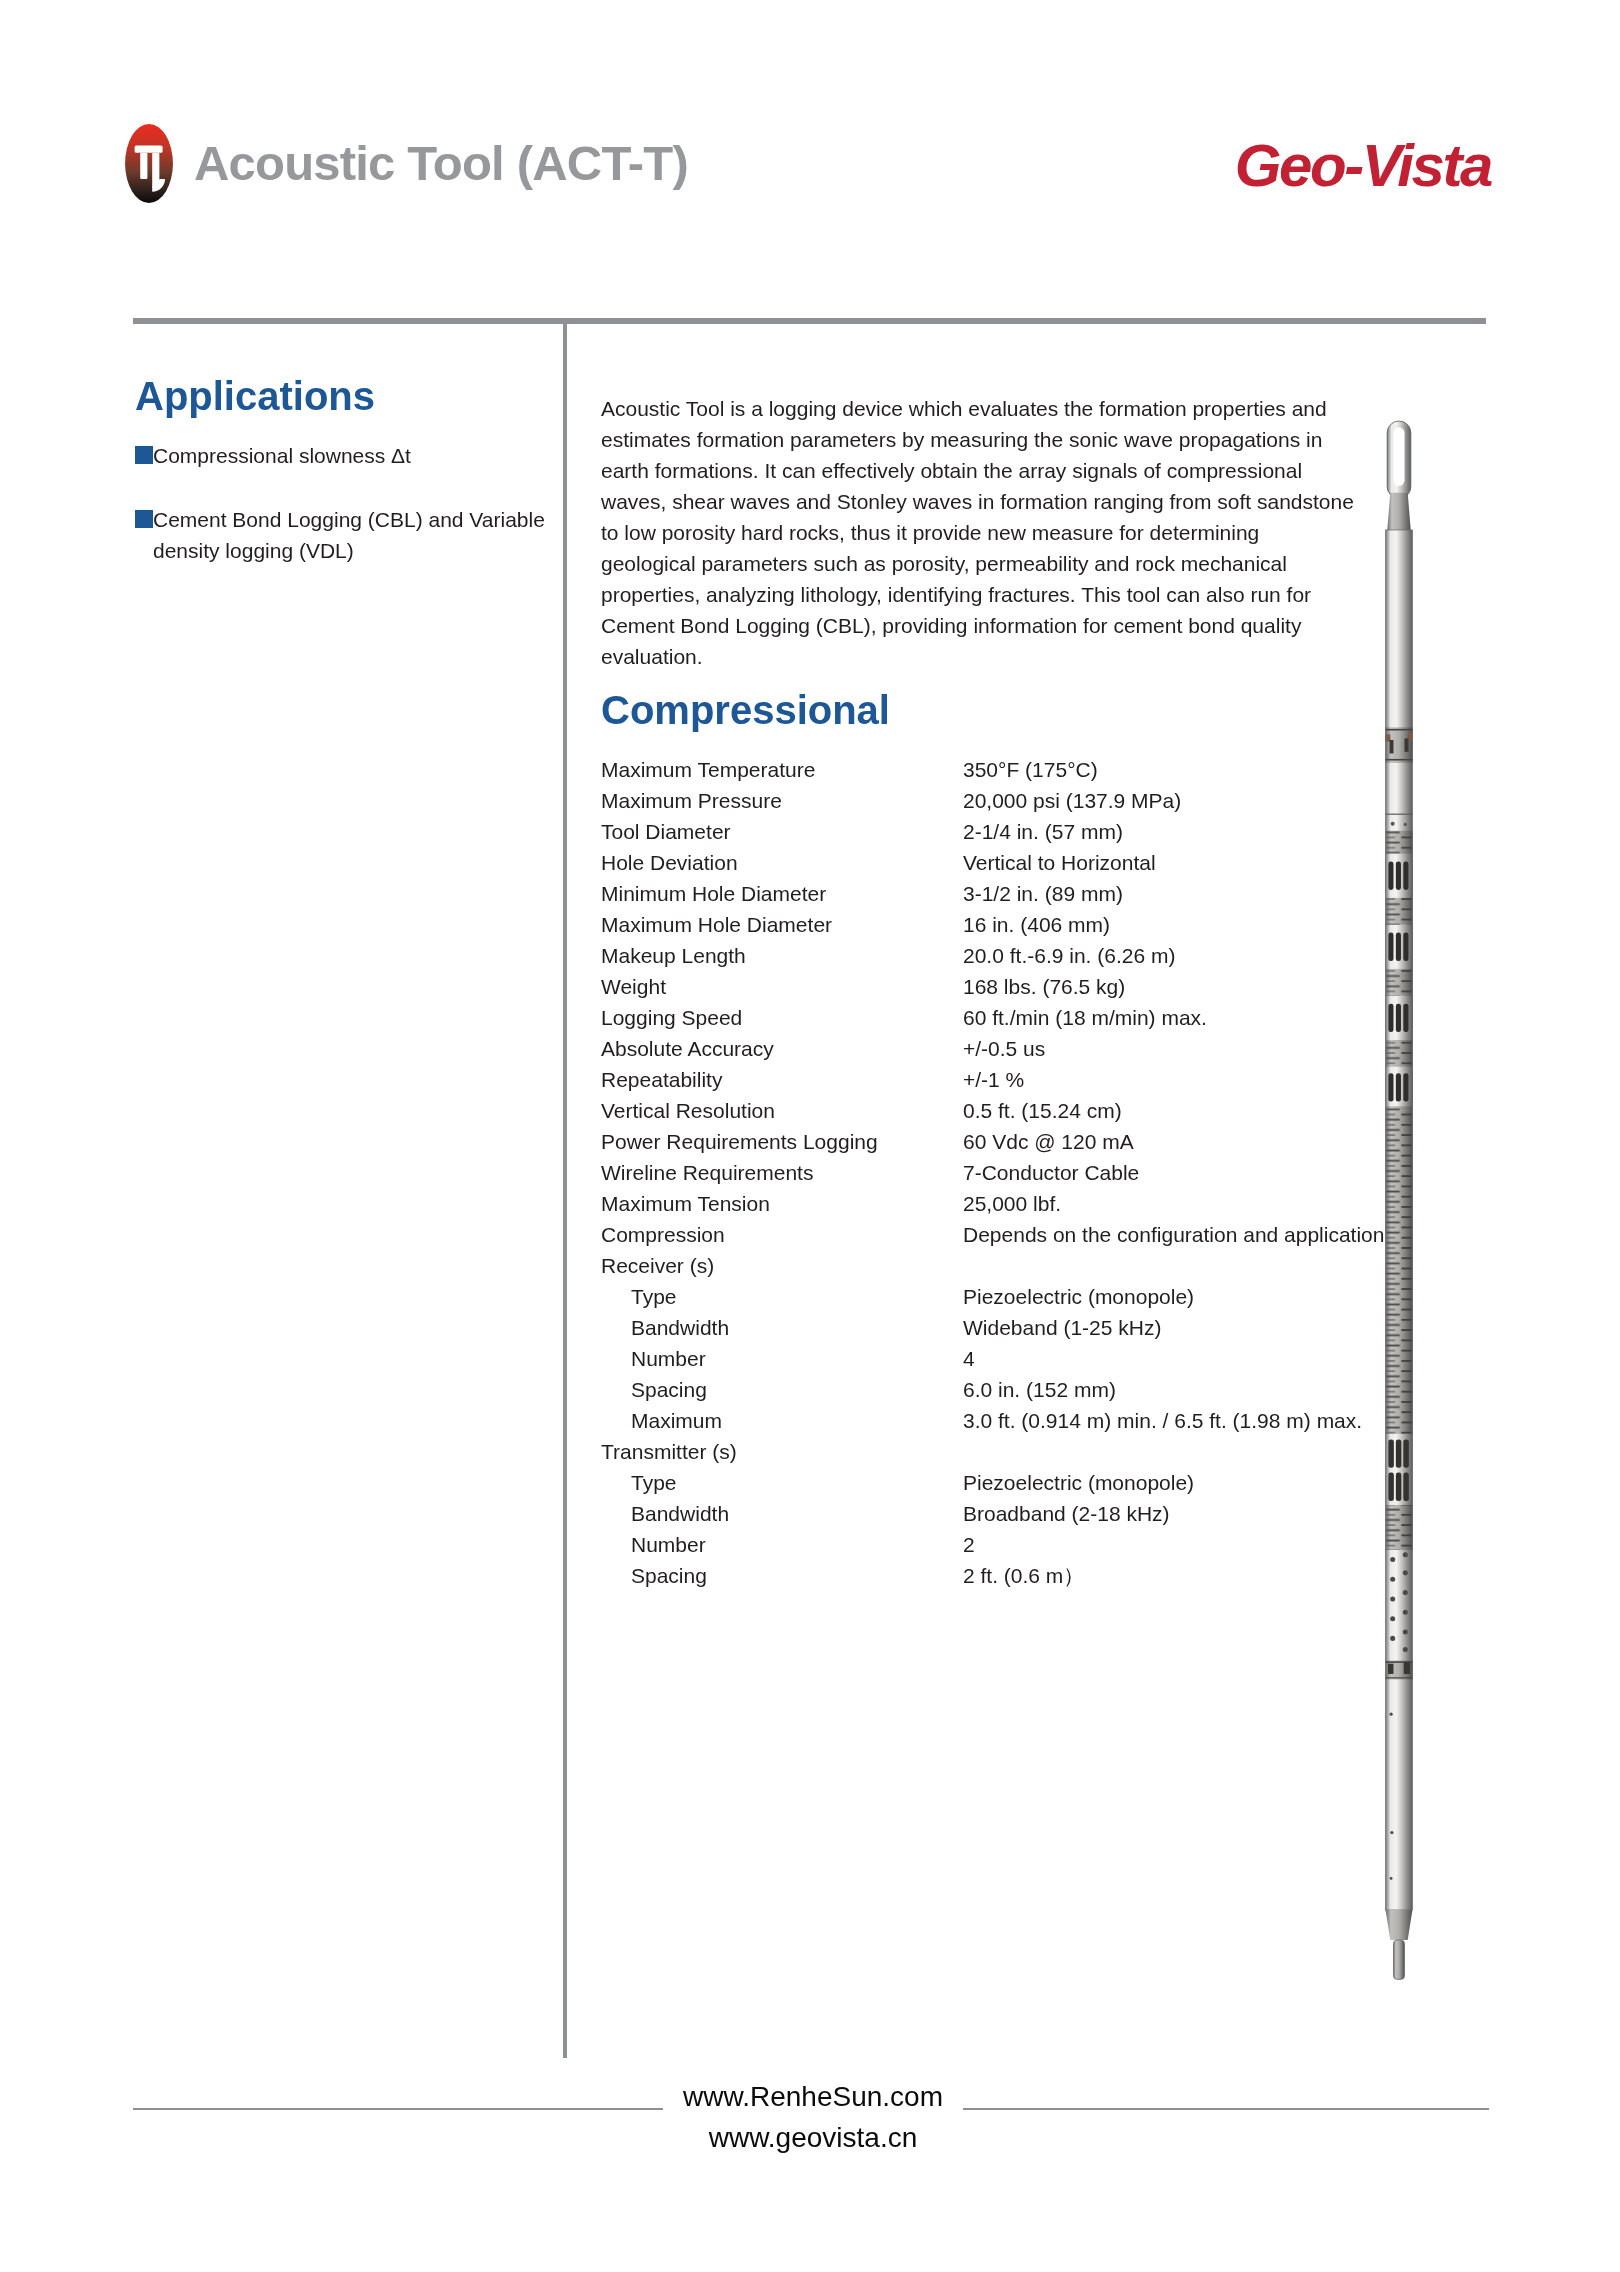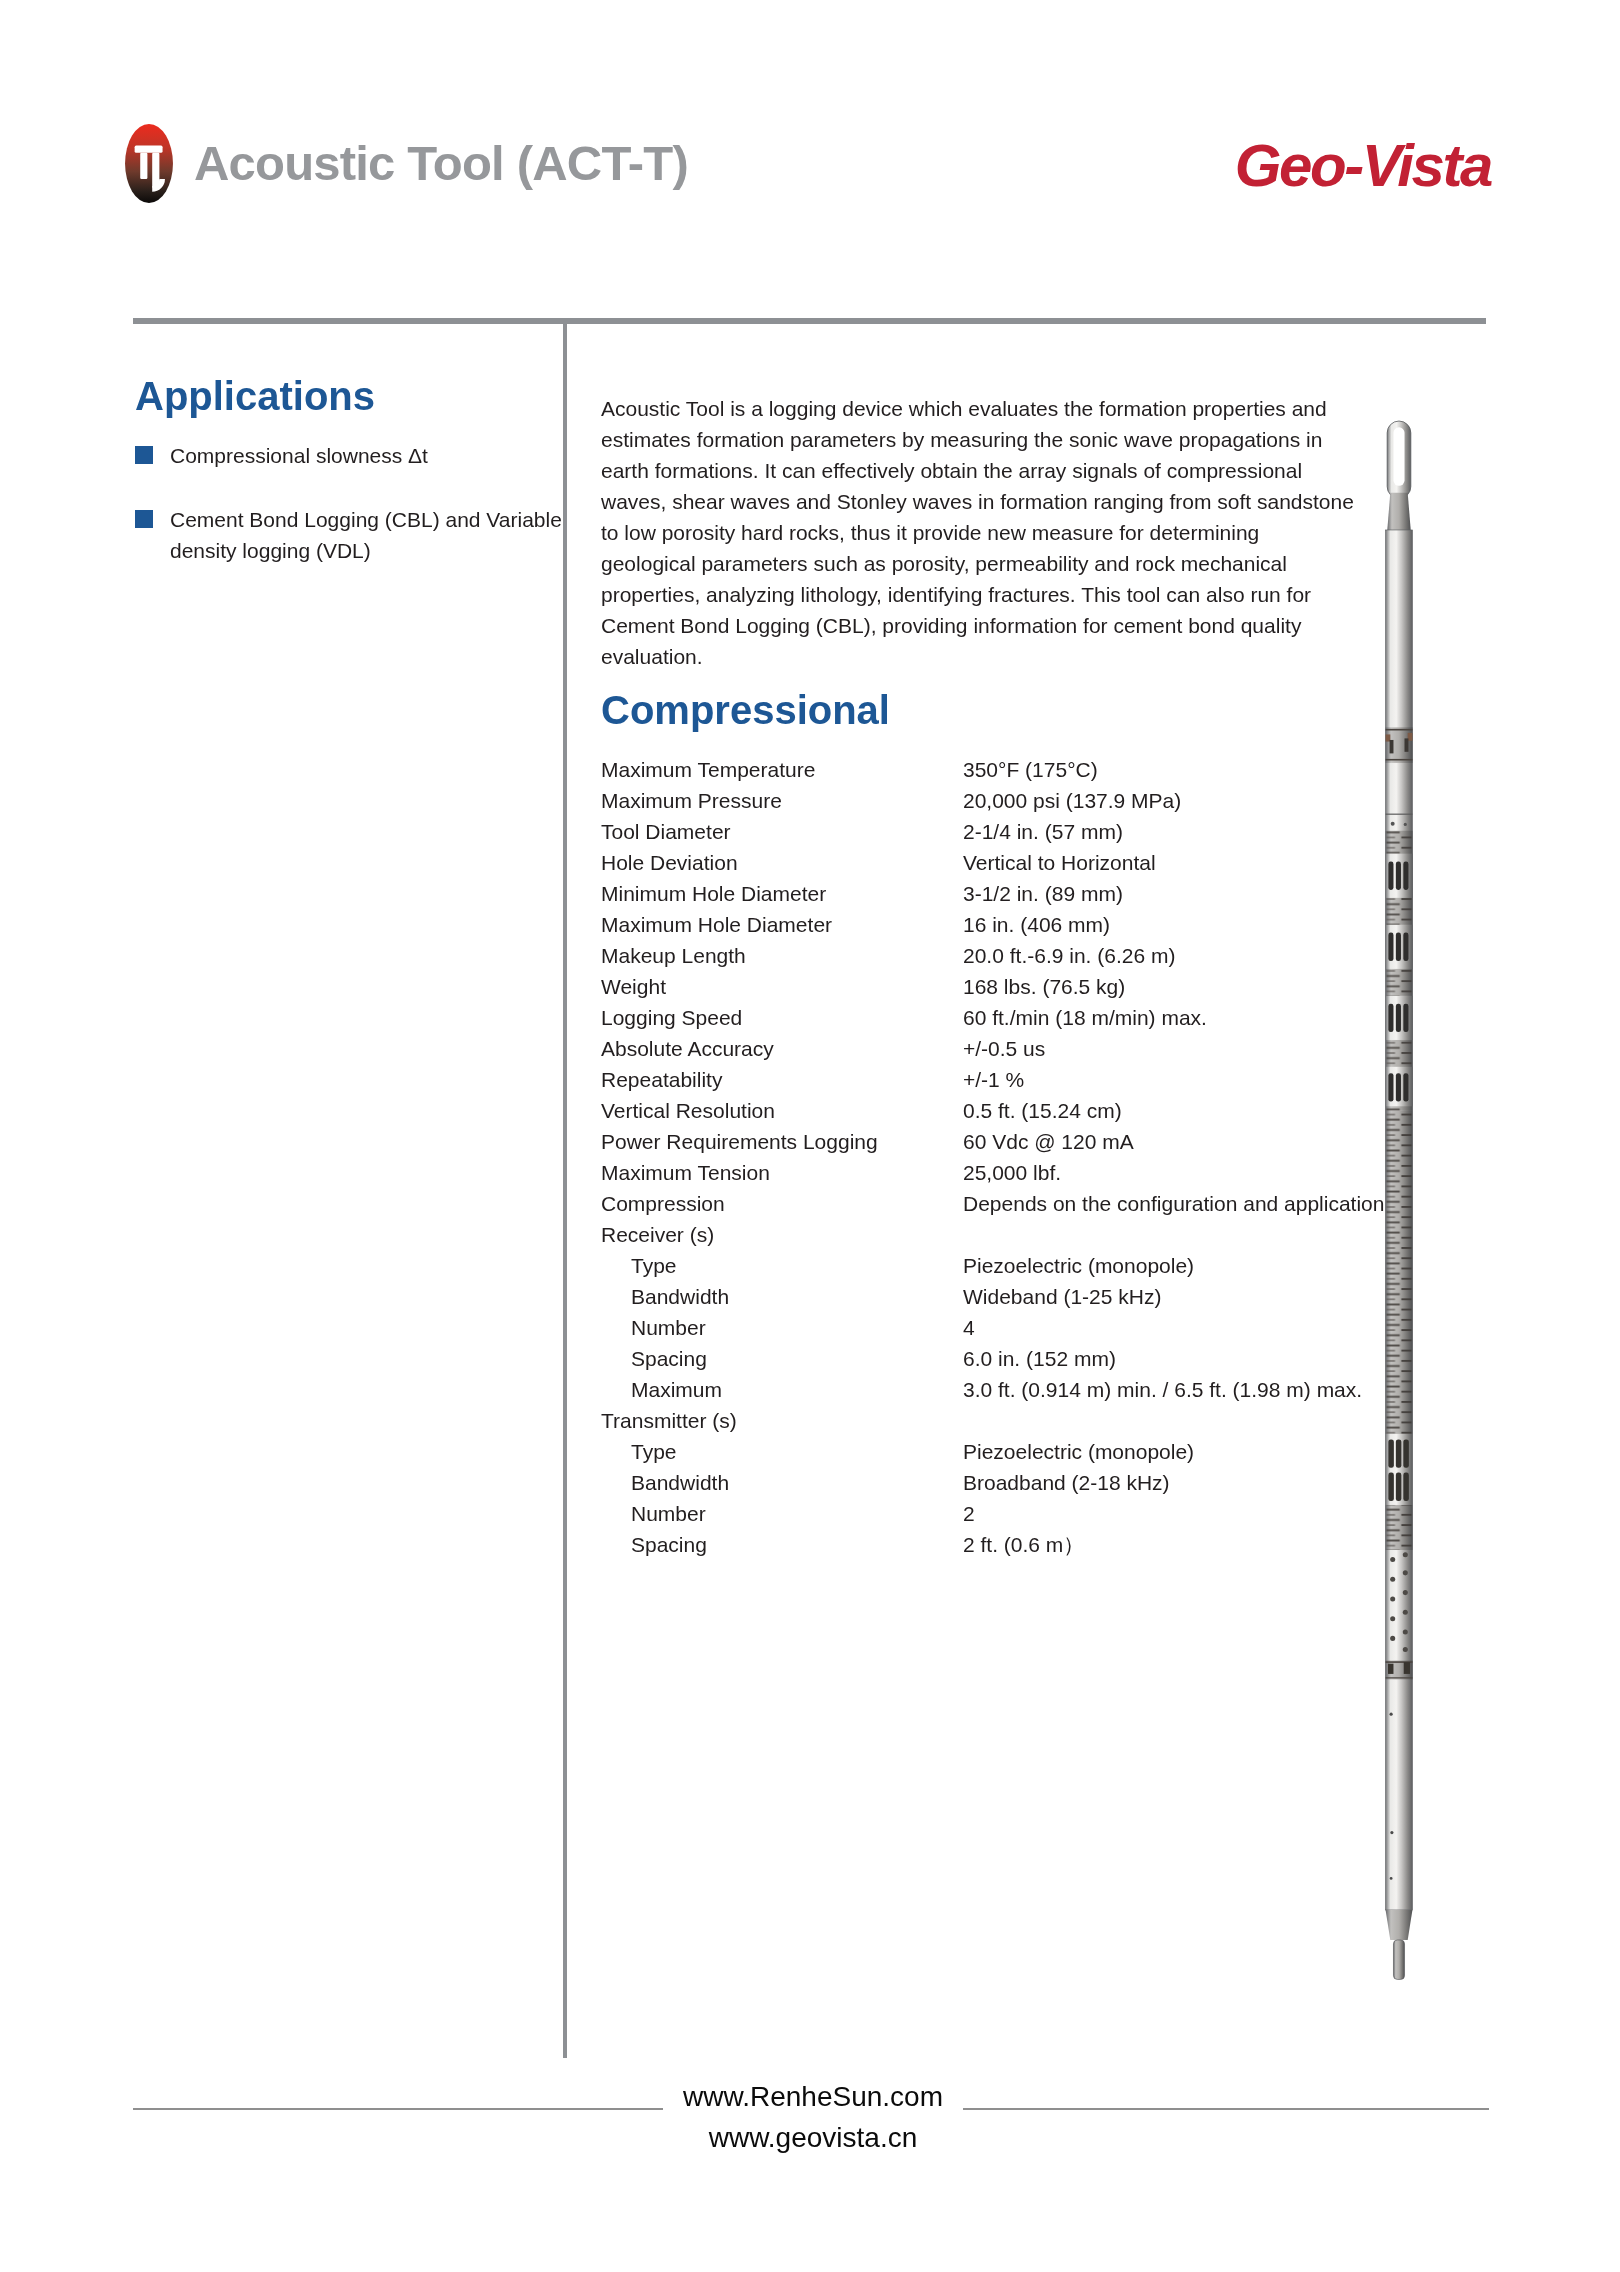"Compressional slowness Δt" .bullet-item { gap: 17px -> 0 }
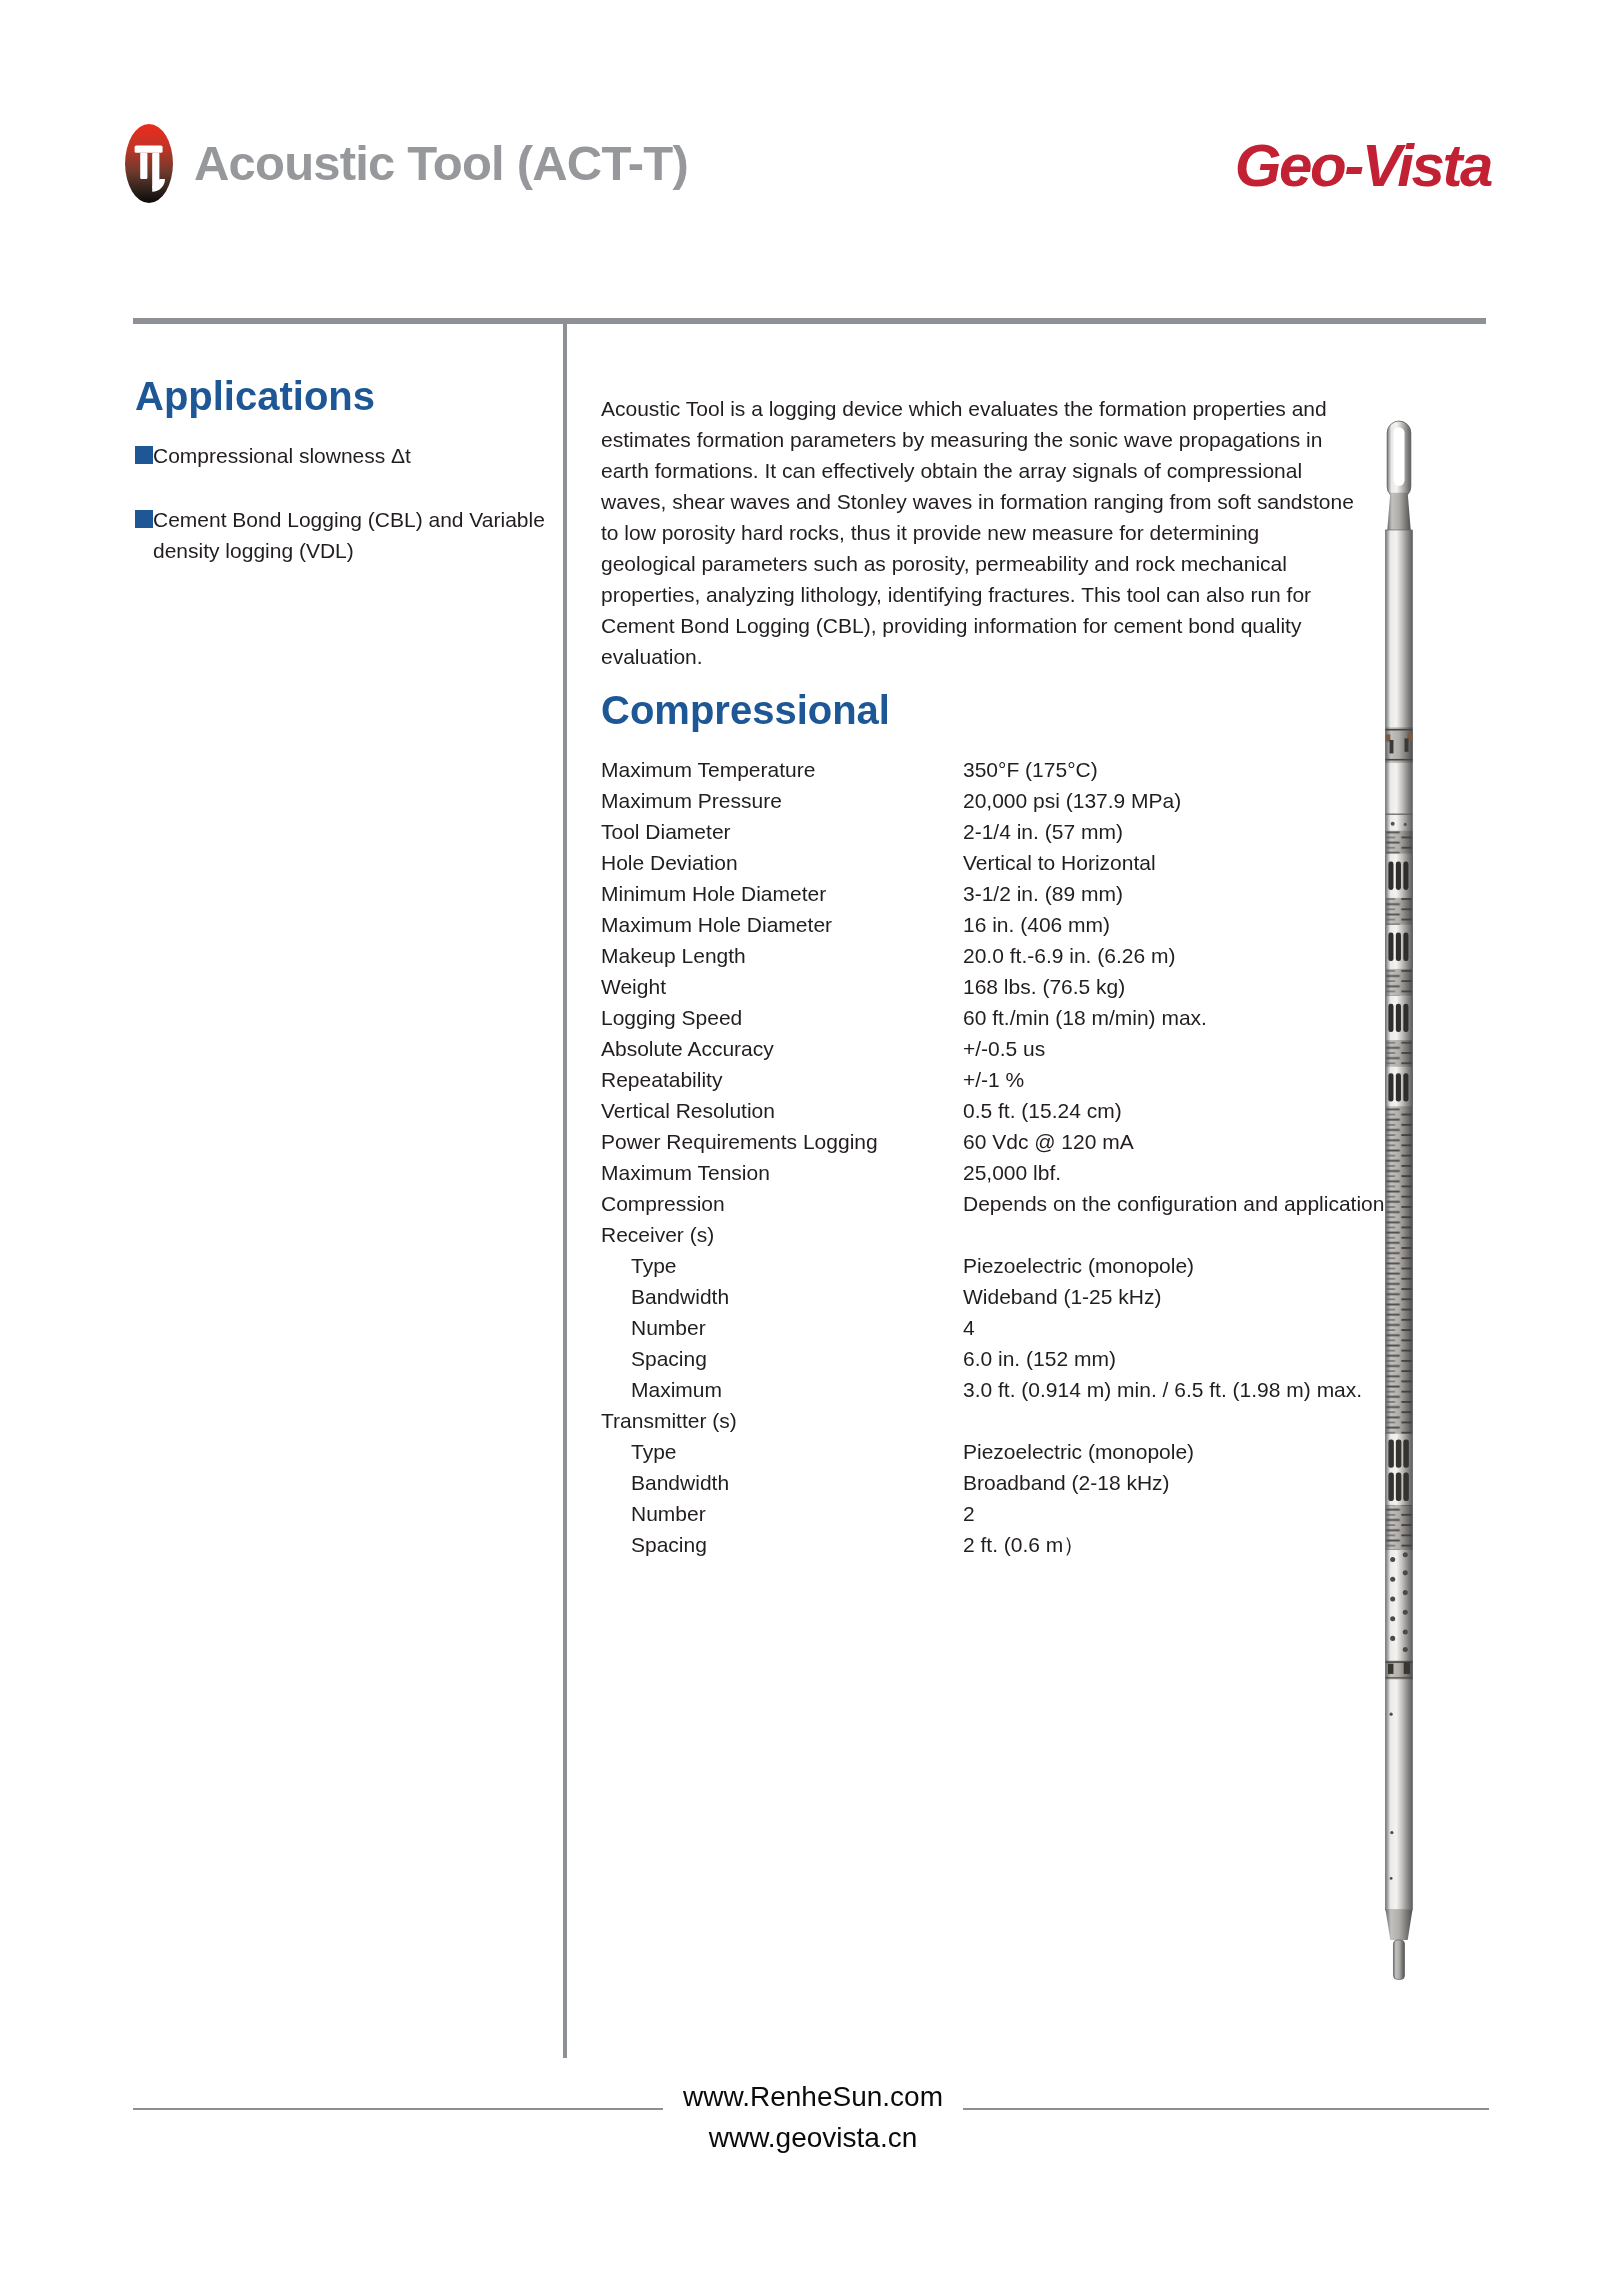"Wireline Requirements" div.spec-row { html: none -> <div> <div>Wireline Requirements</div> <div>7-Conductor Cable</div> </div> }
